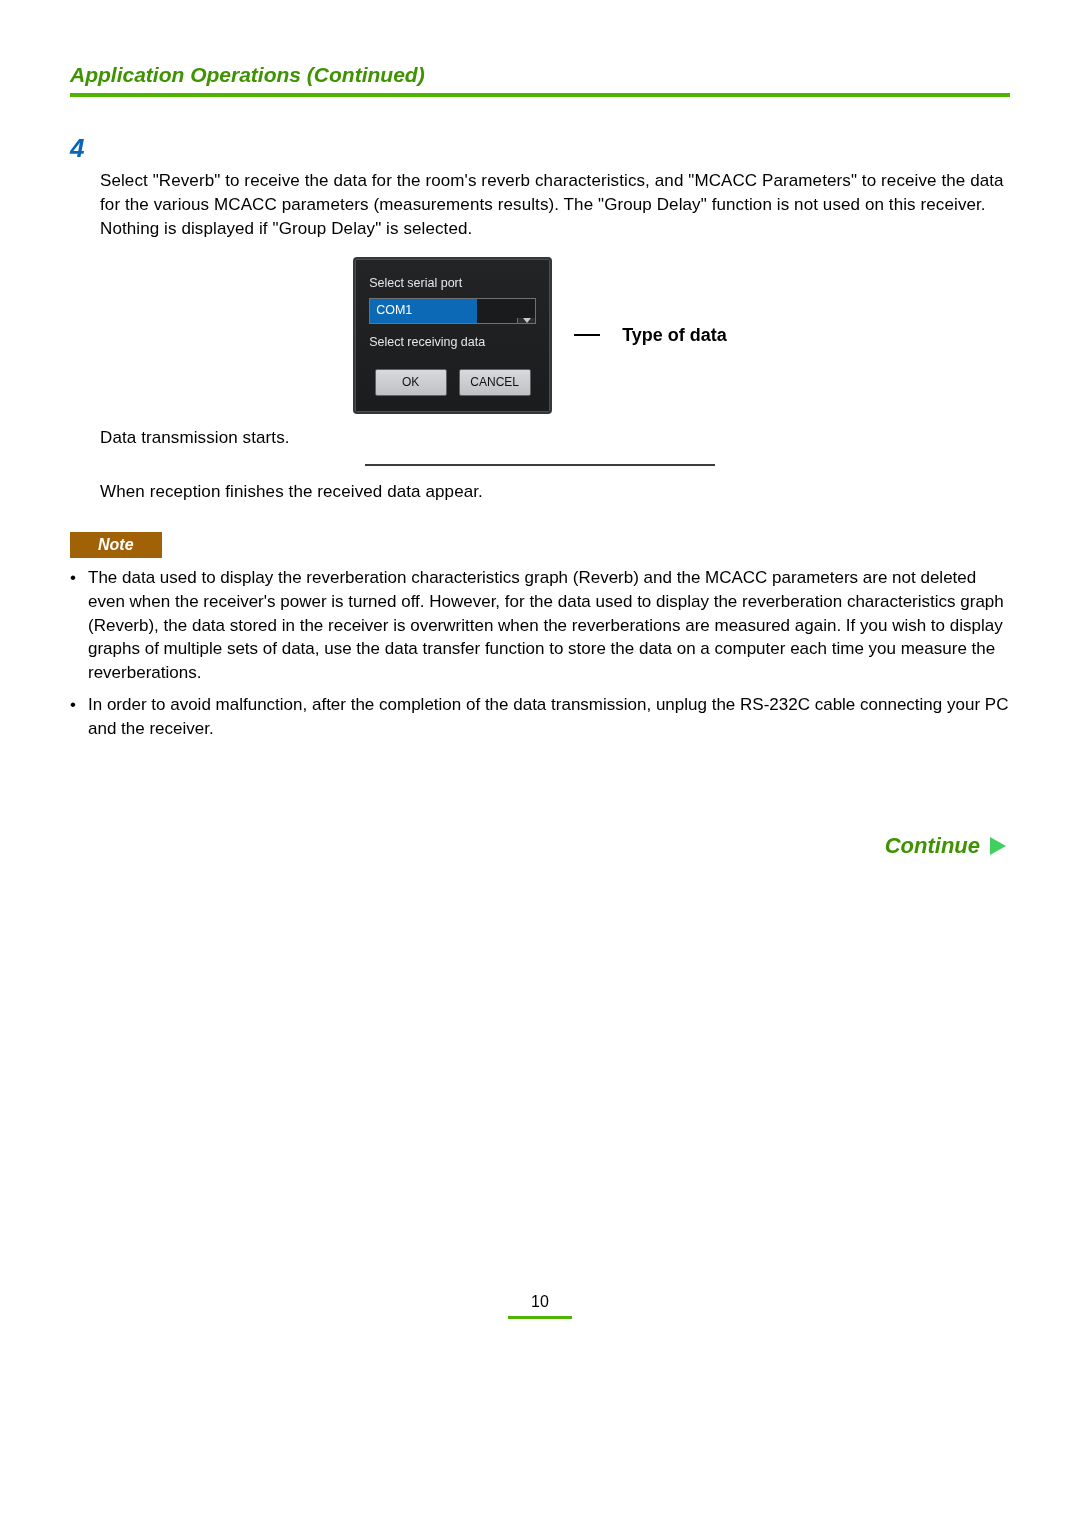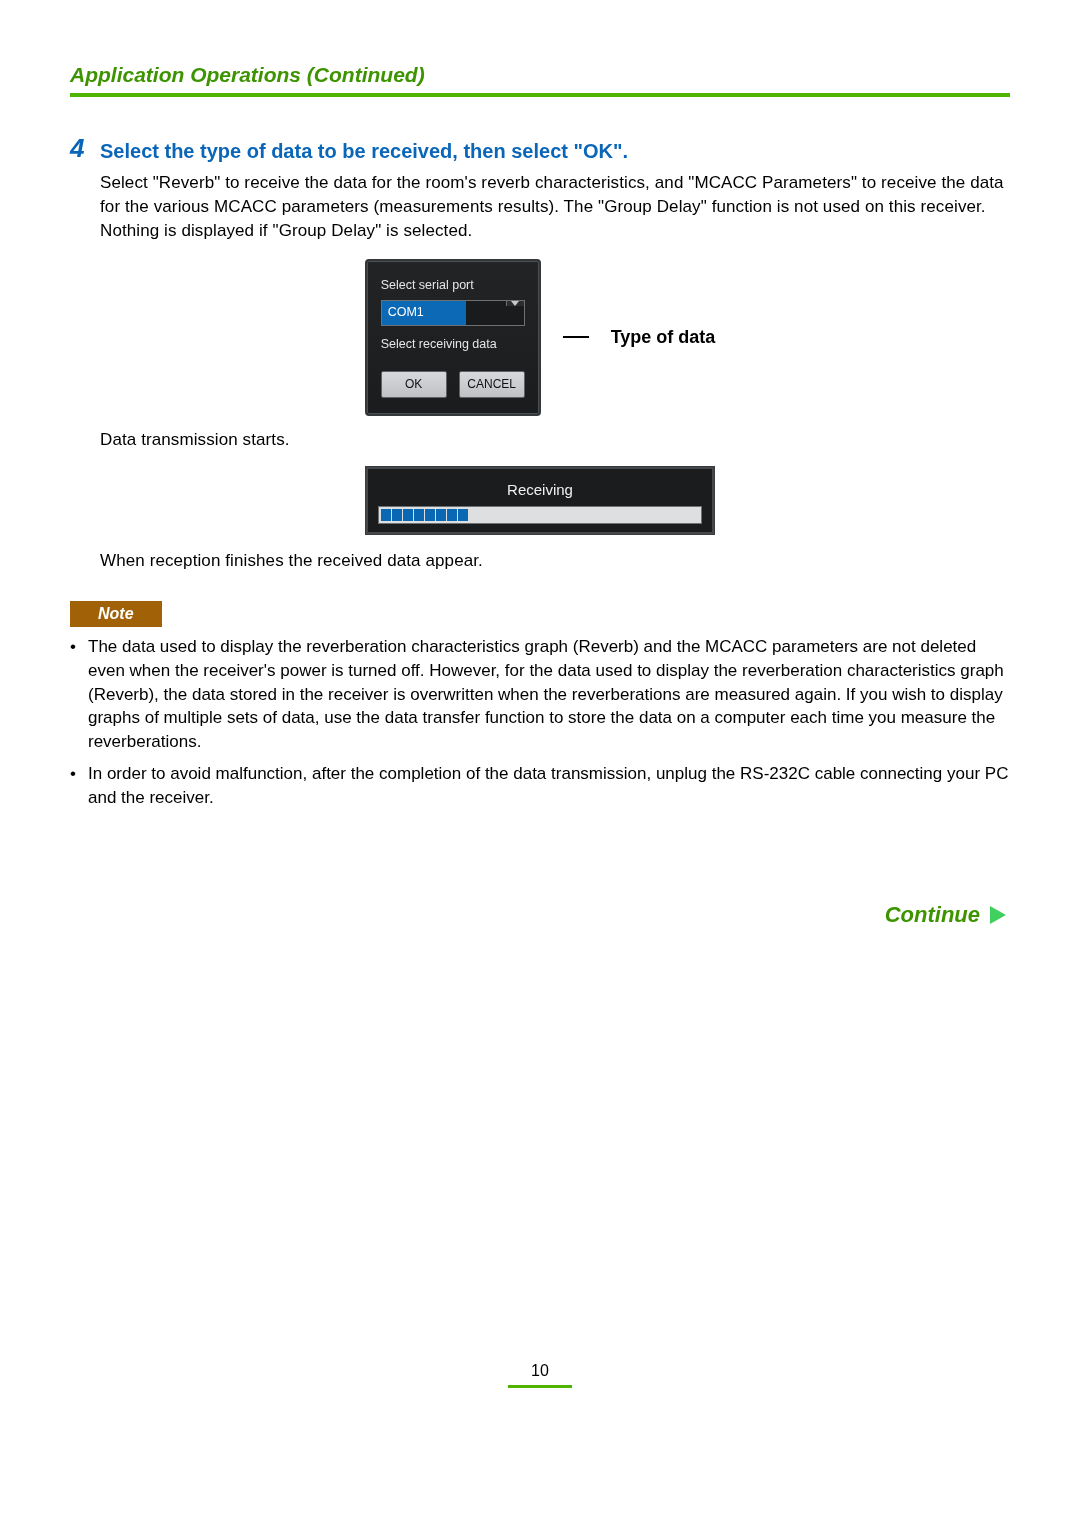"Select the type of data" div.step-title { html: <div>Select the type of data to be received, then select "OK".</div> -> none }
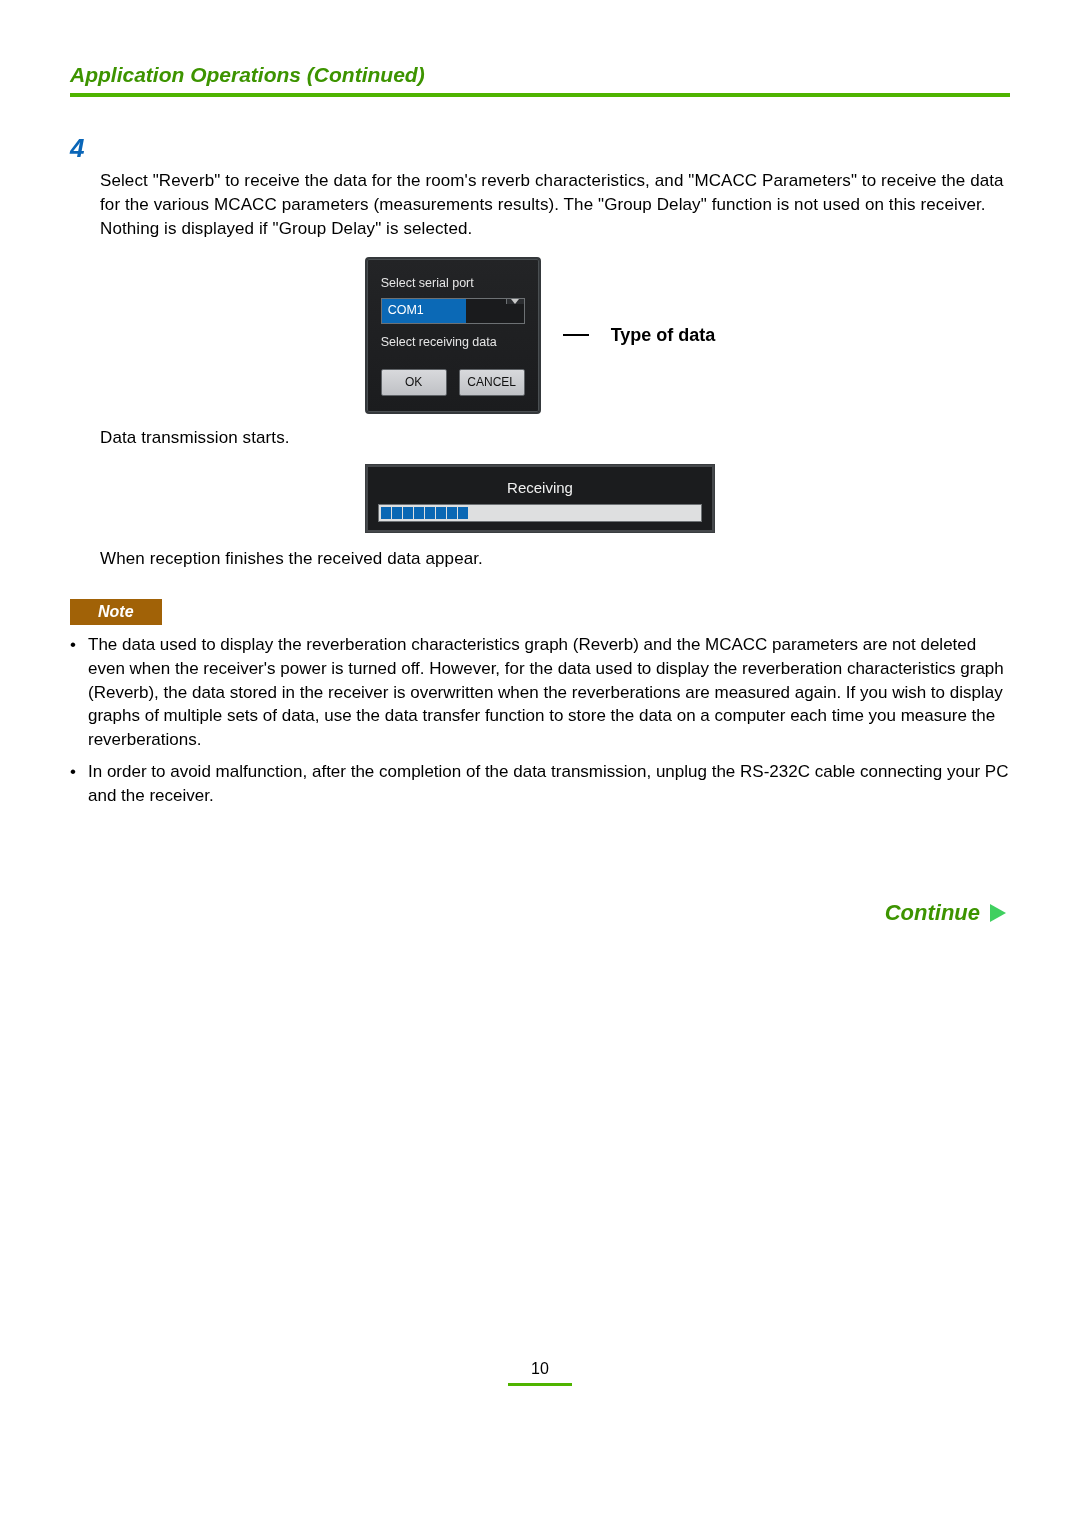"Select serial port" .dialog { width: 176px -> 199px }
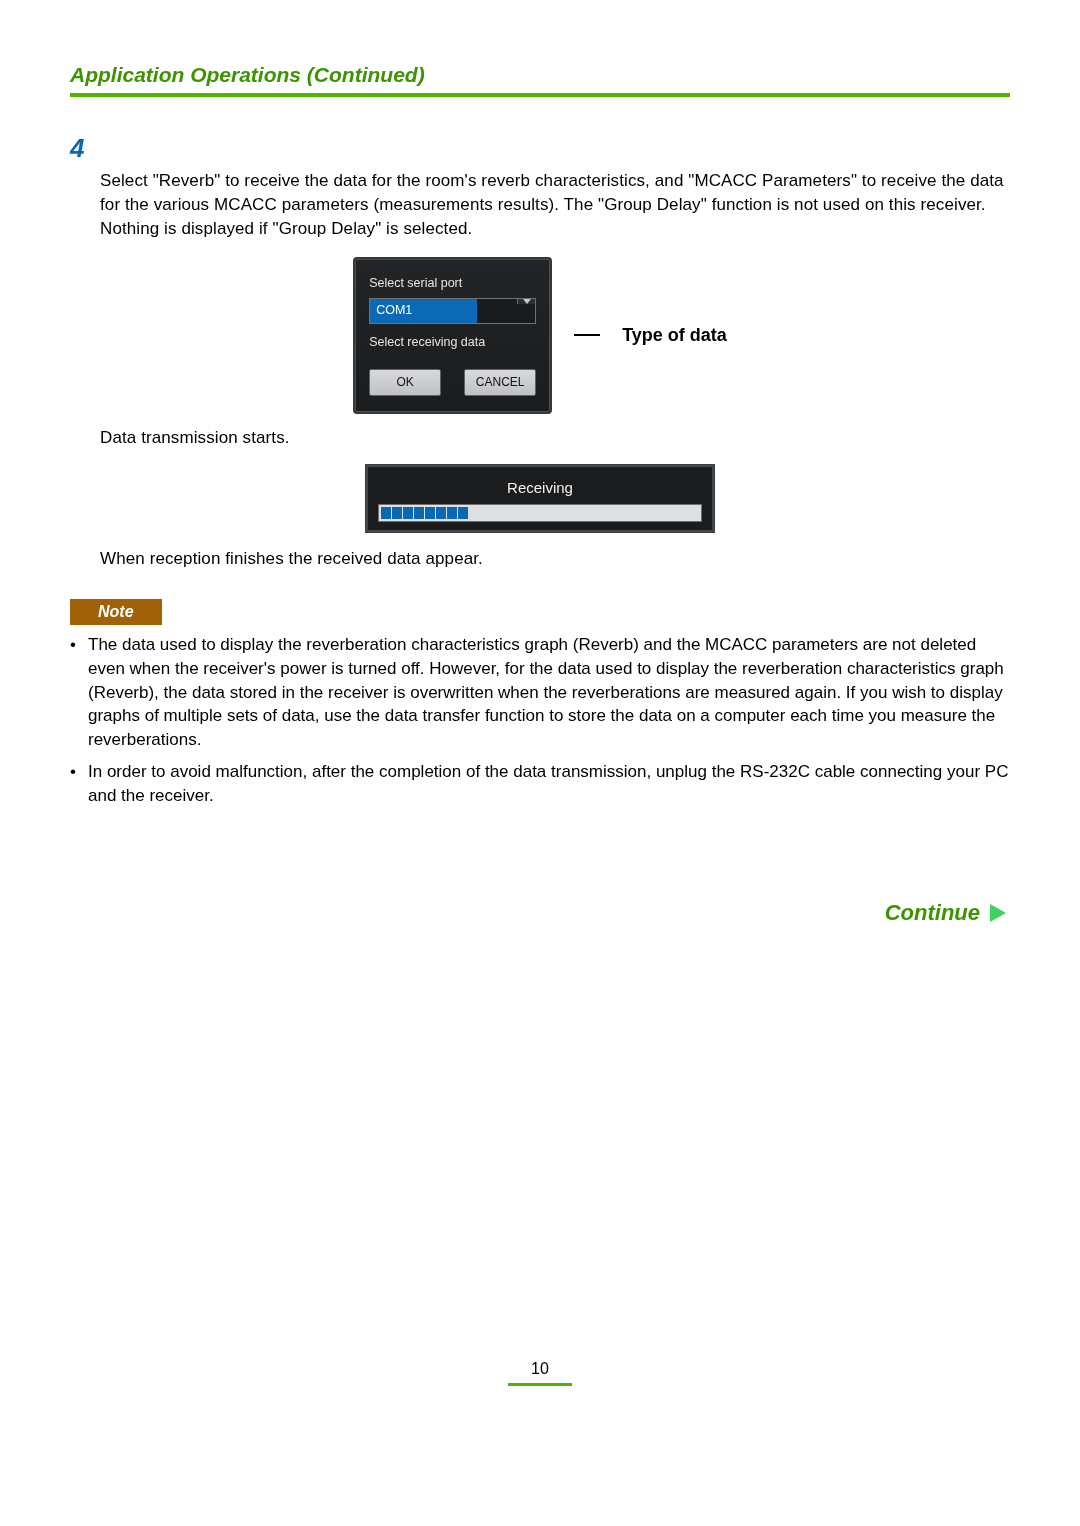"COM1" .combo { align-items: flex-start -> flex-end }
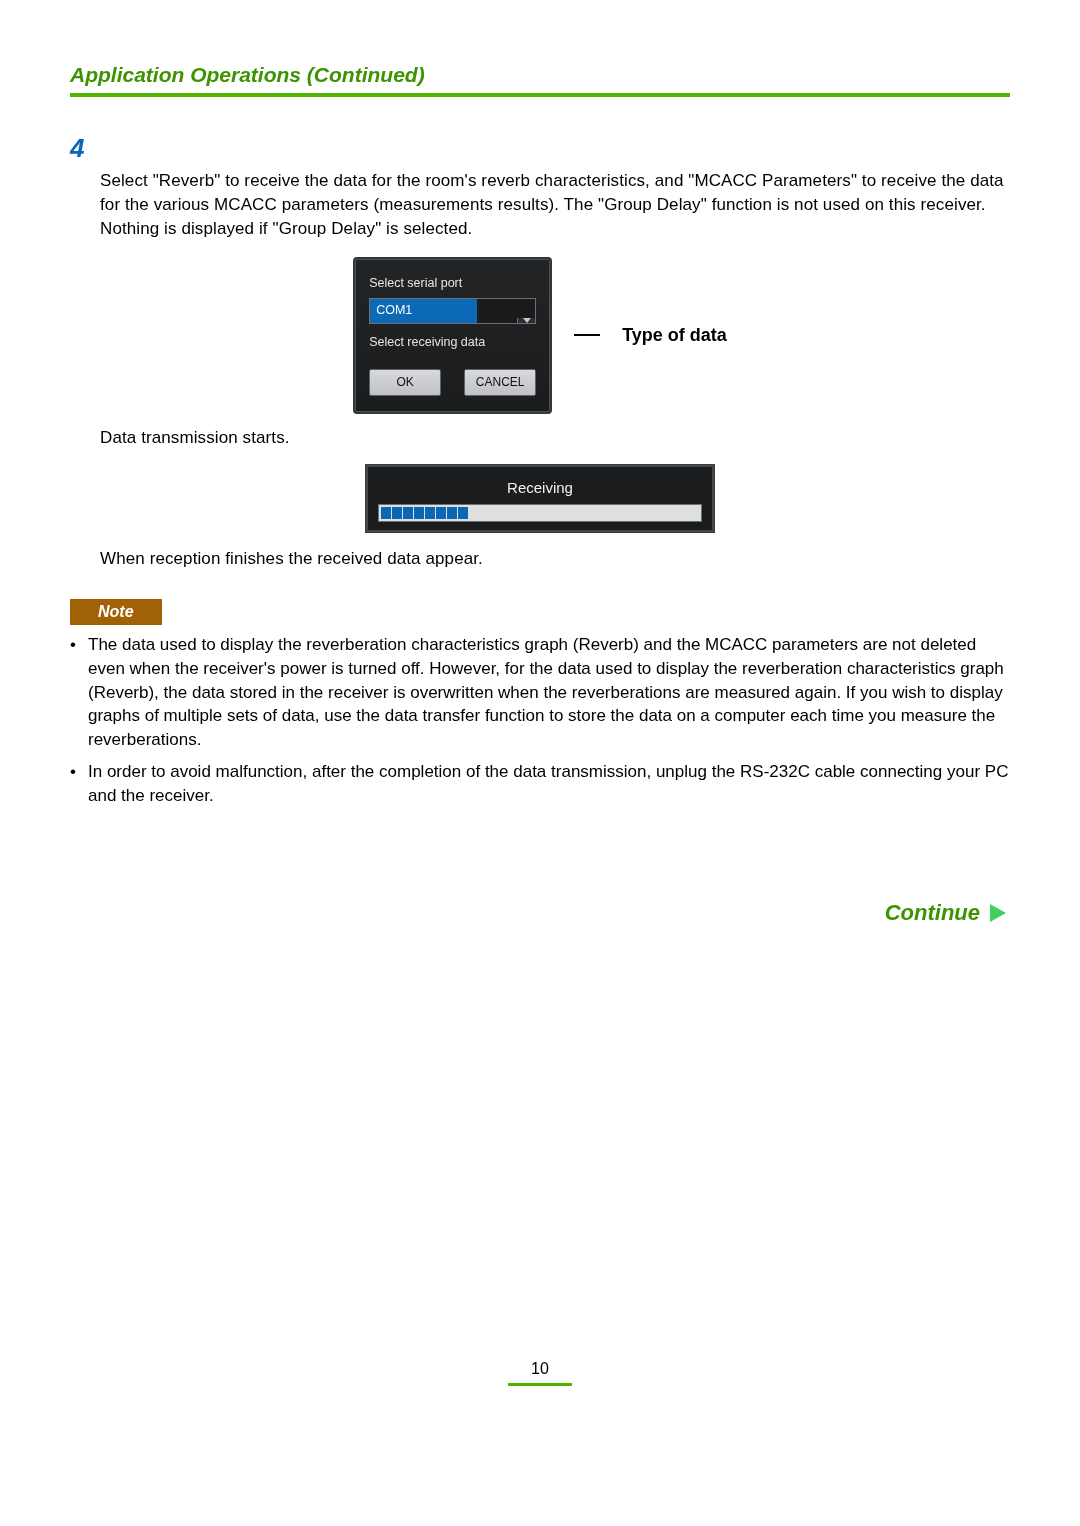"OK" .btn-row { justify-content: space-between -> center }
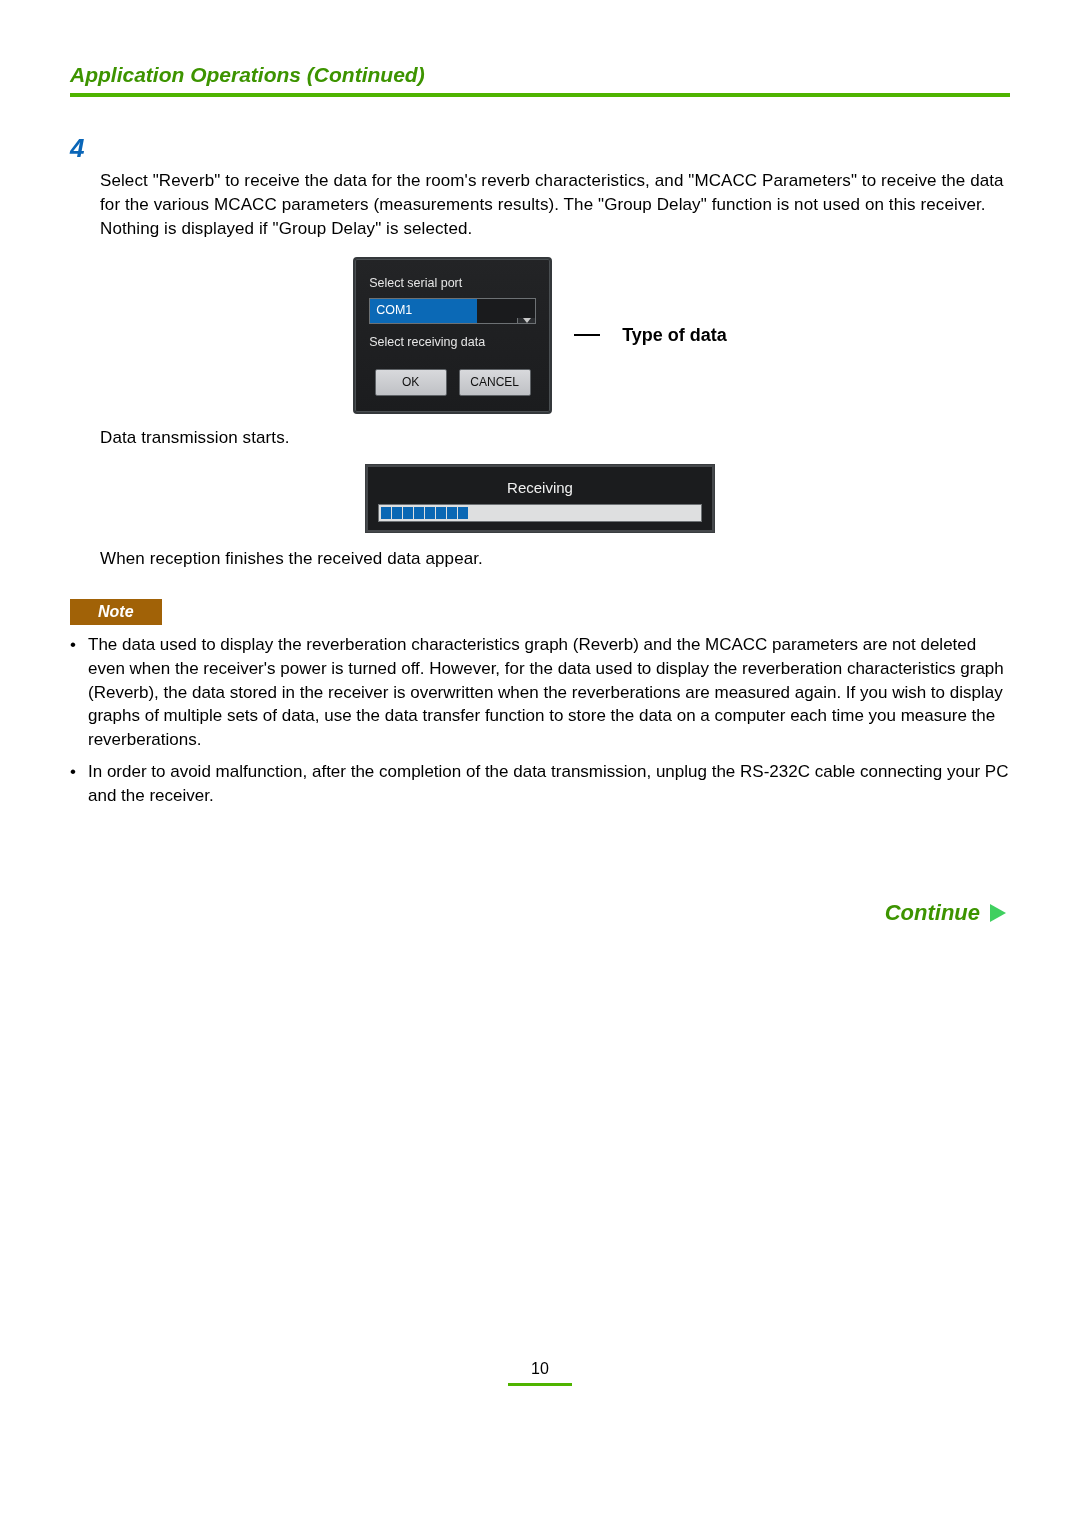"Receiving" div.receiving-body { html: <div> <div>Receiving</div> <div> <span></span> <span></span> <span></span> <span></span> <span></span> <span></span> <span></span> <span></span> </div> </div> -> none }
